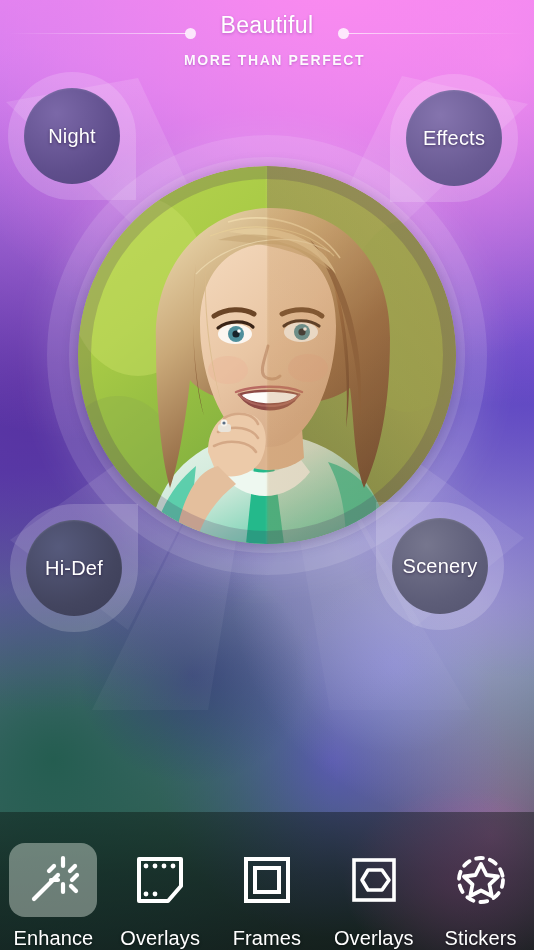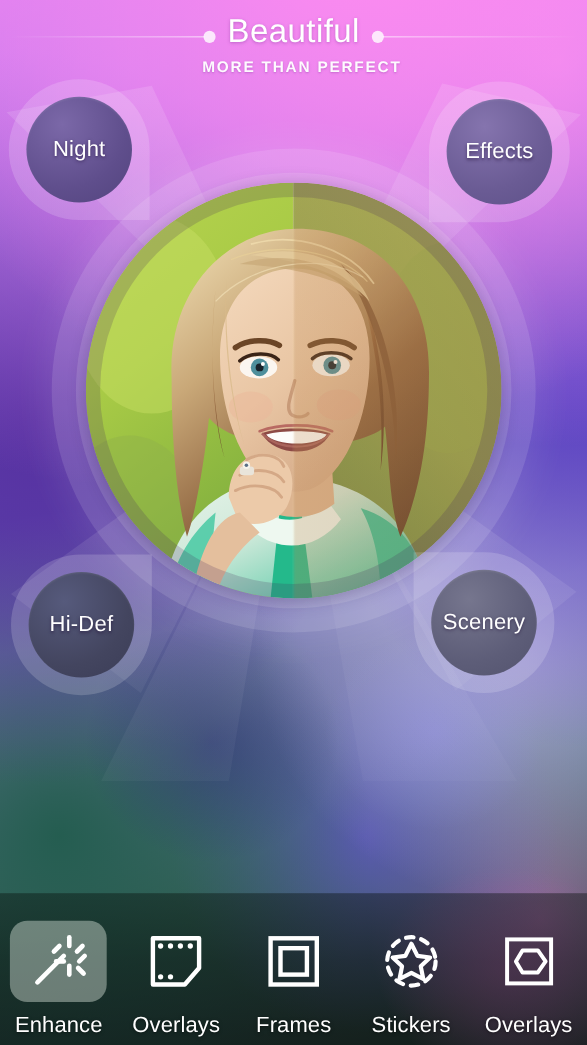"Beautiful" .app-title { font-size: 30px -> 23px }
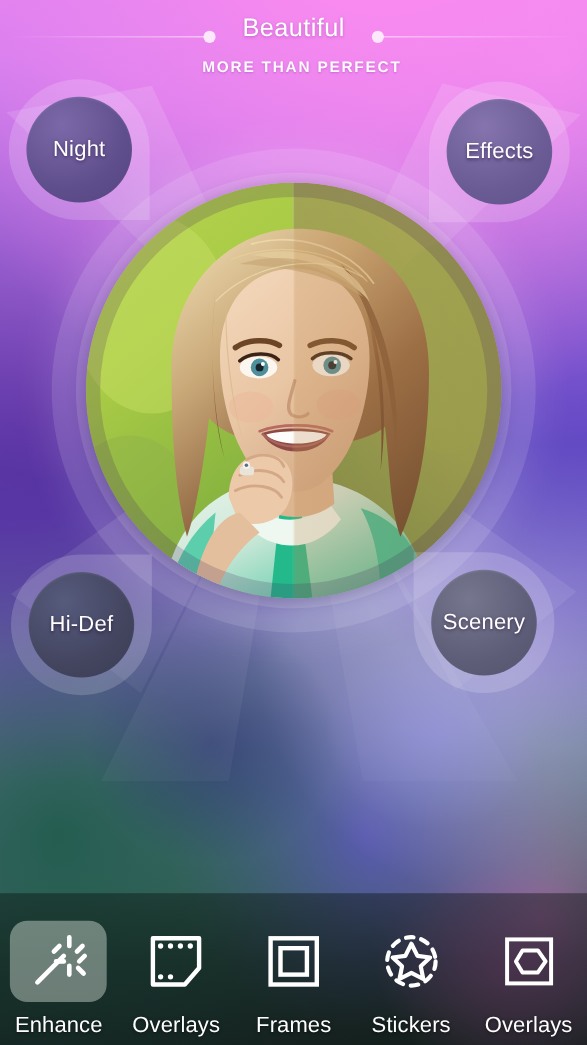"Enhance" .toolbar { align-items: center -> flex-end }
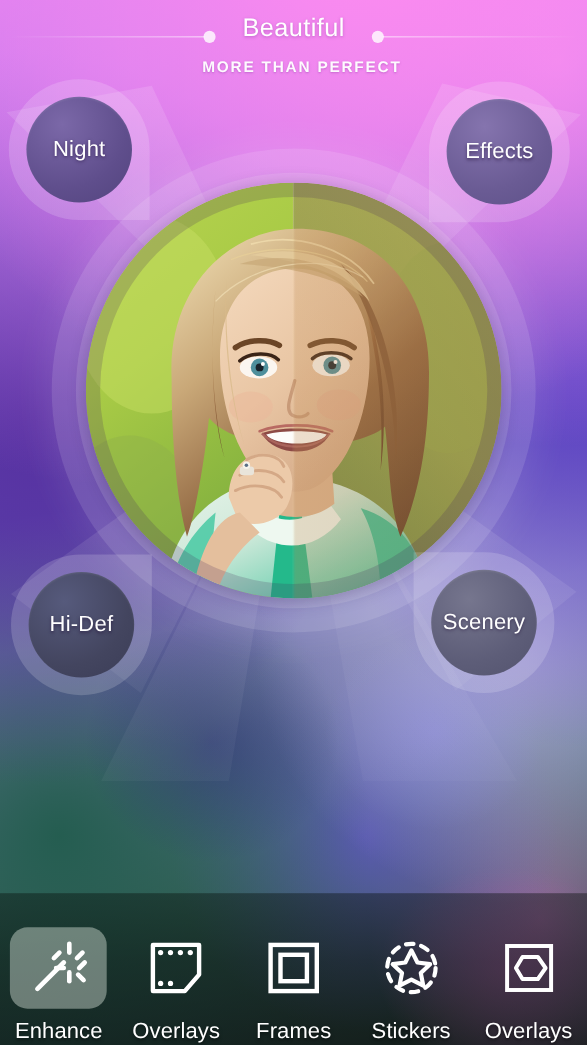"Stickers" div.tool { order: before "Overlays" -> after "Overlays" }
